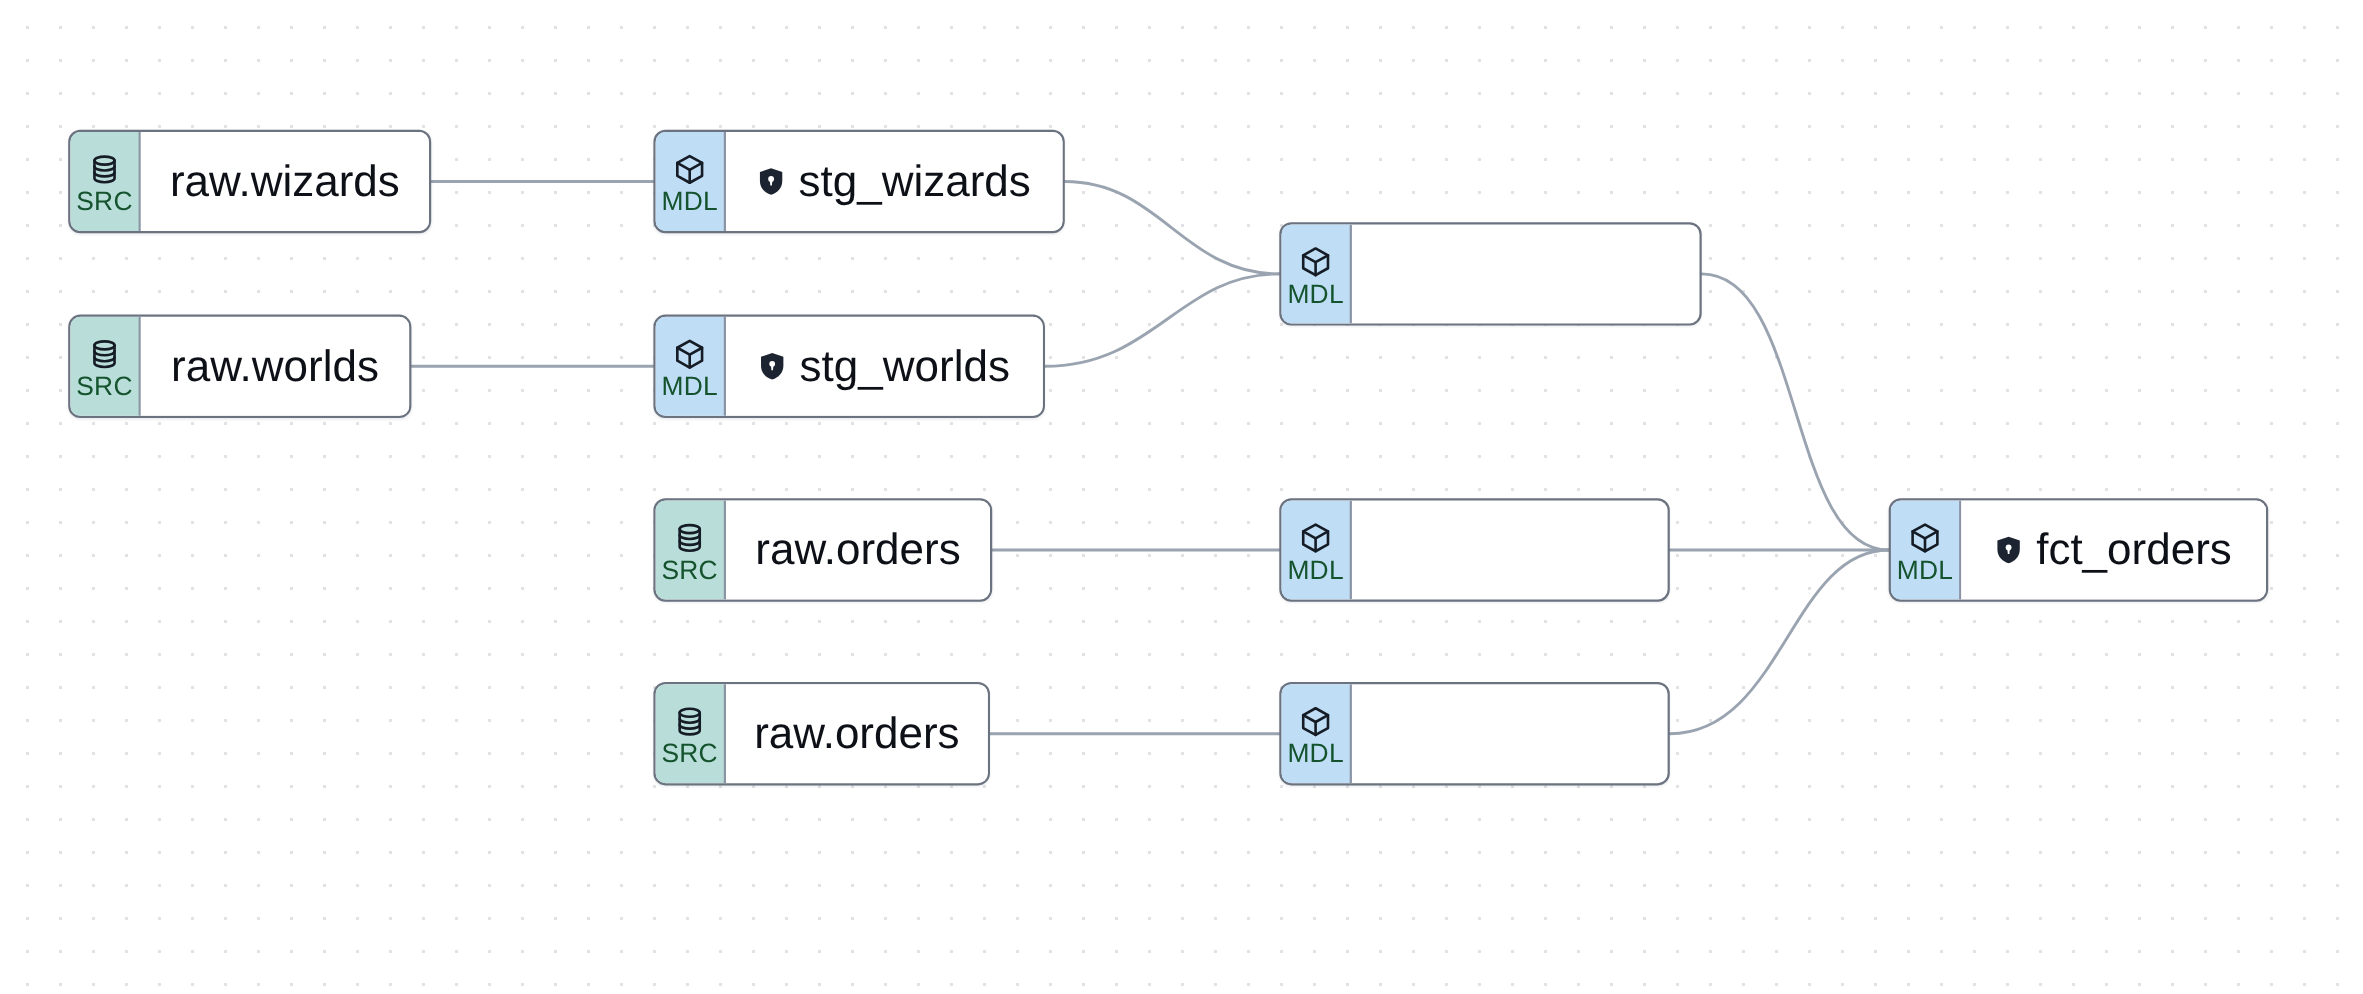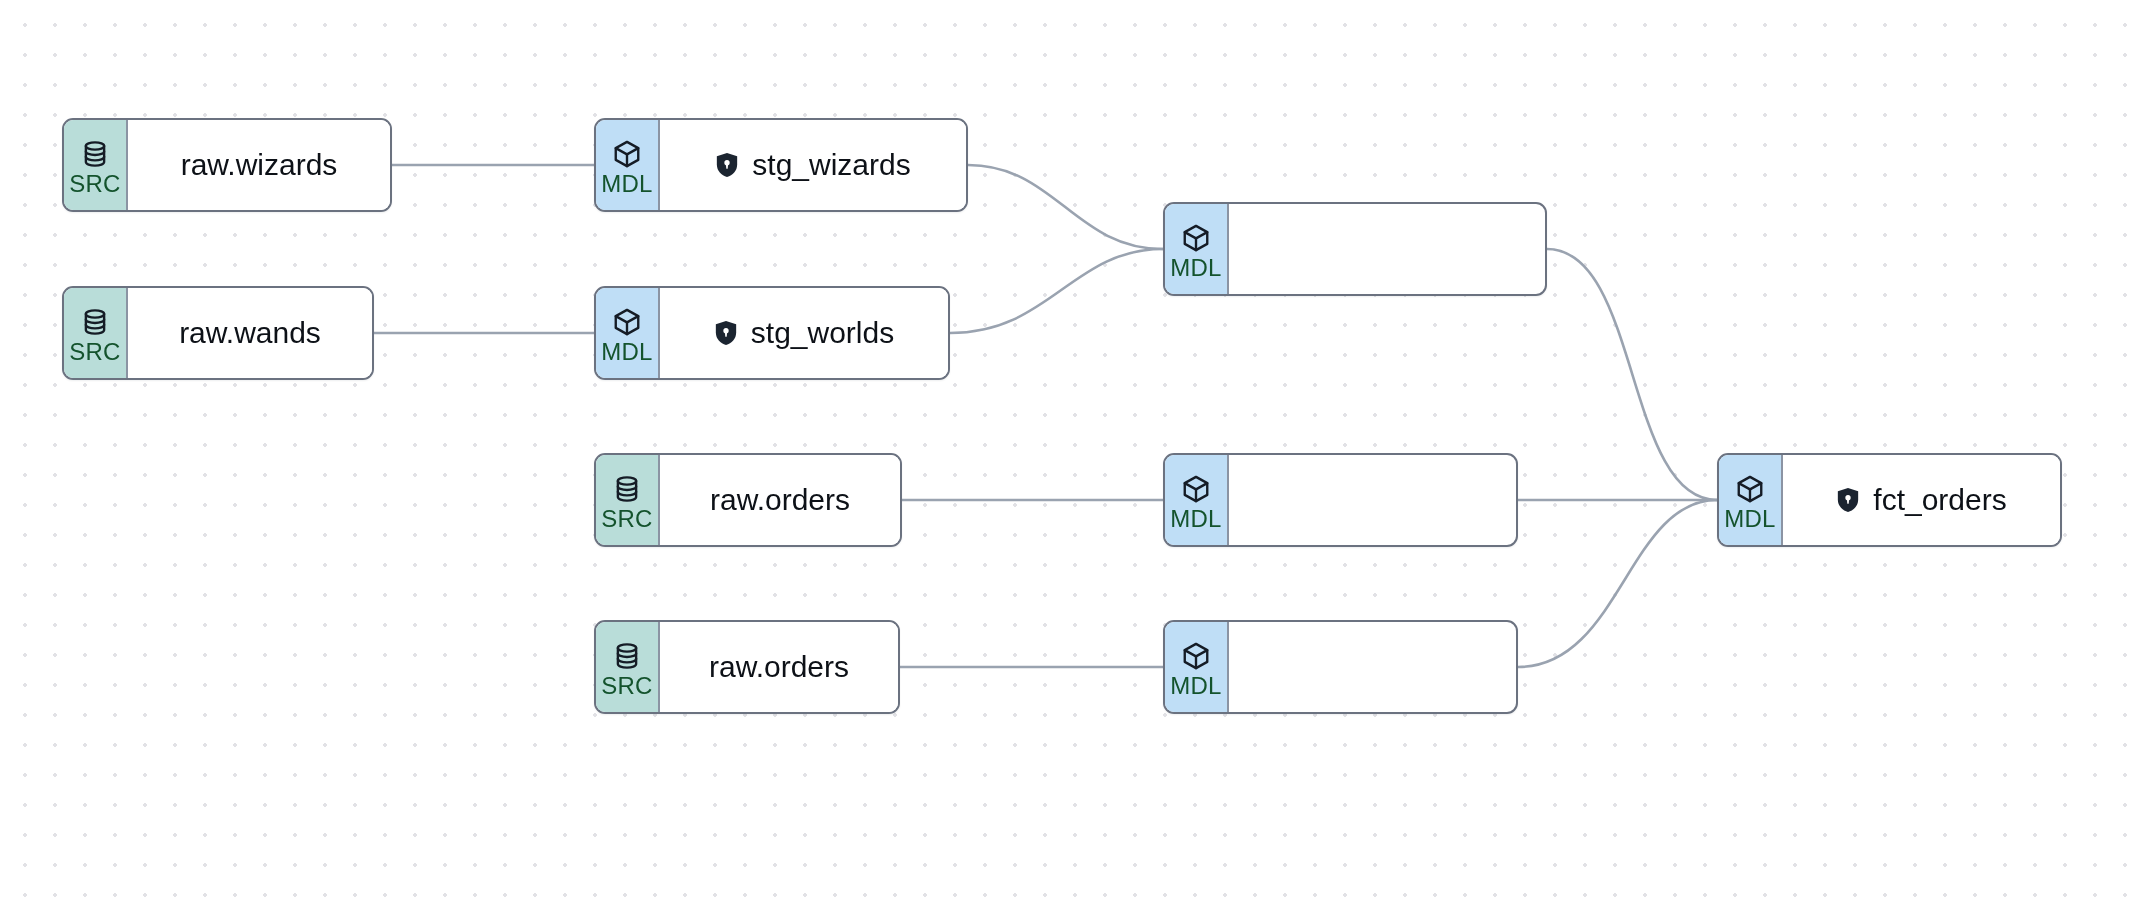"raw.wizards" .node-title { font-size: 30px -> 40px }
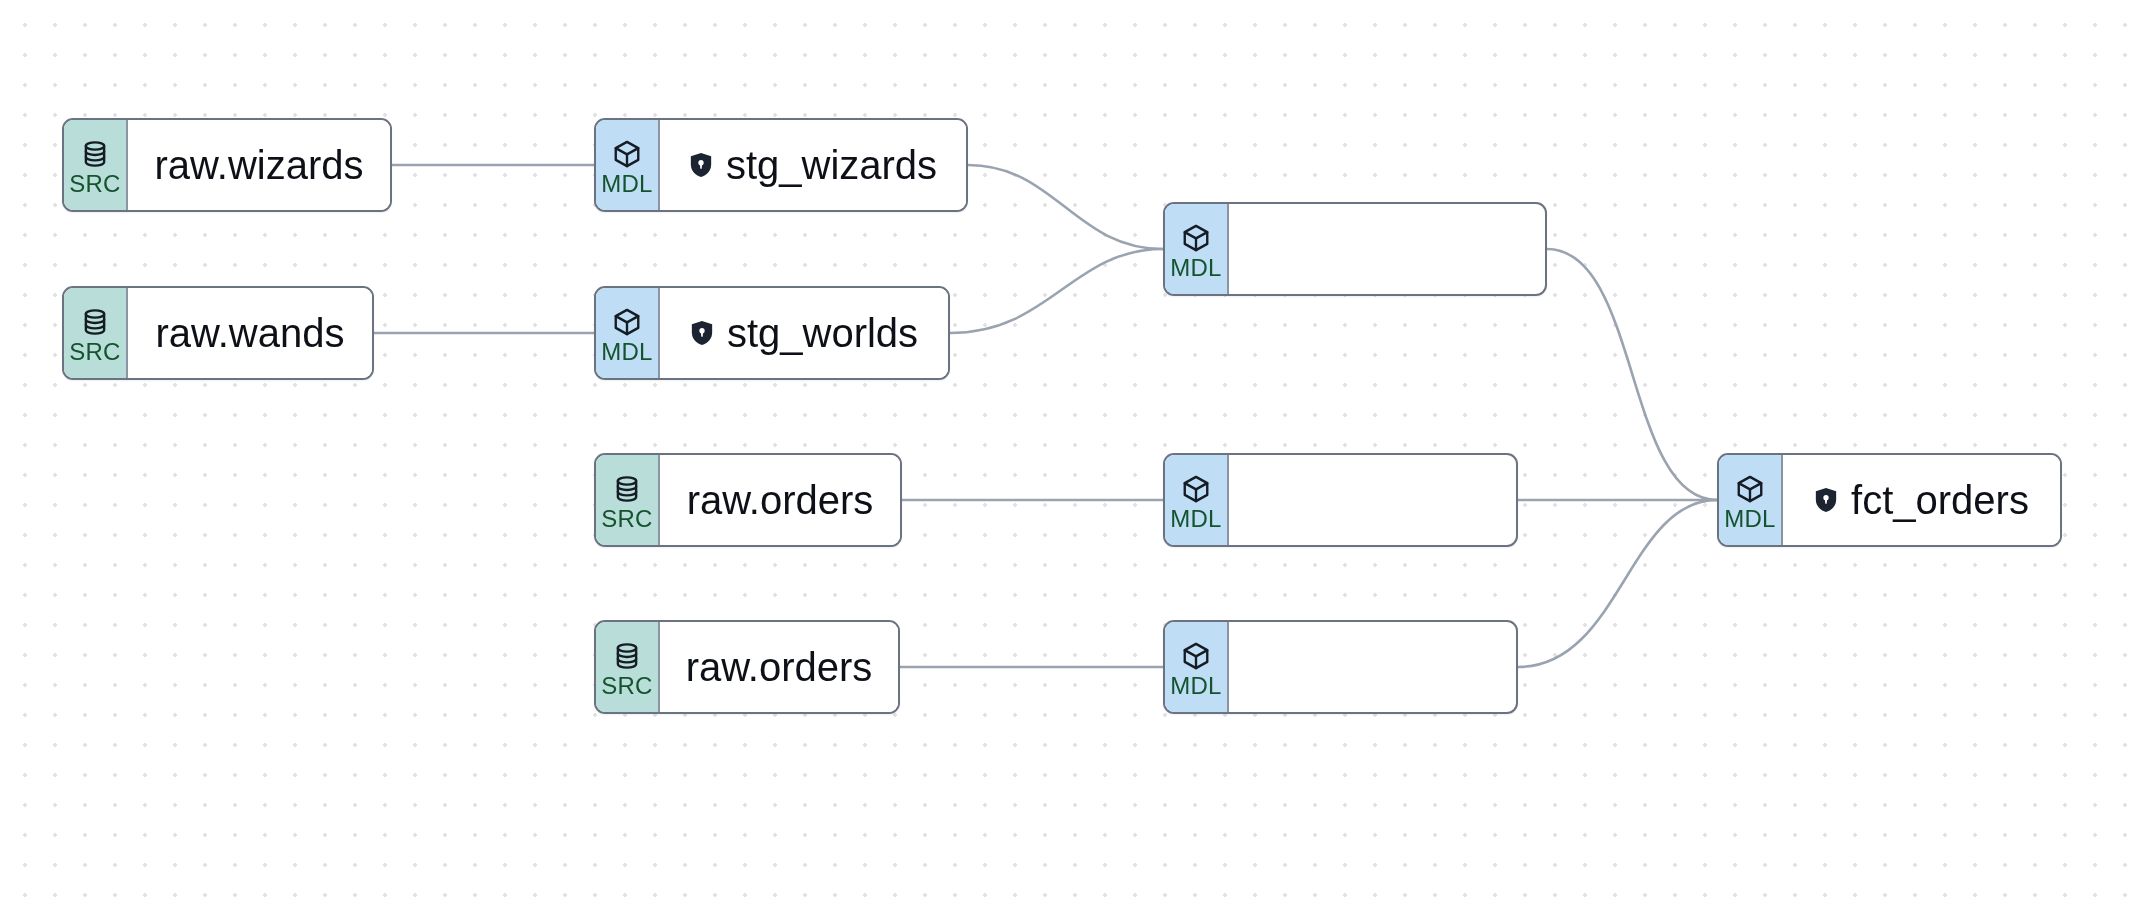"raw.wands" span.node-title { text: raw.wands -> raw.worlds }
